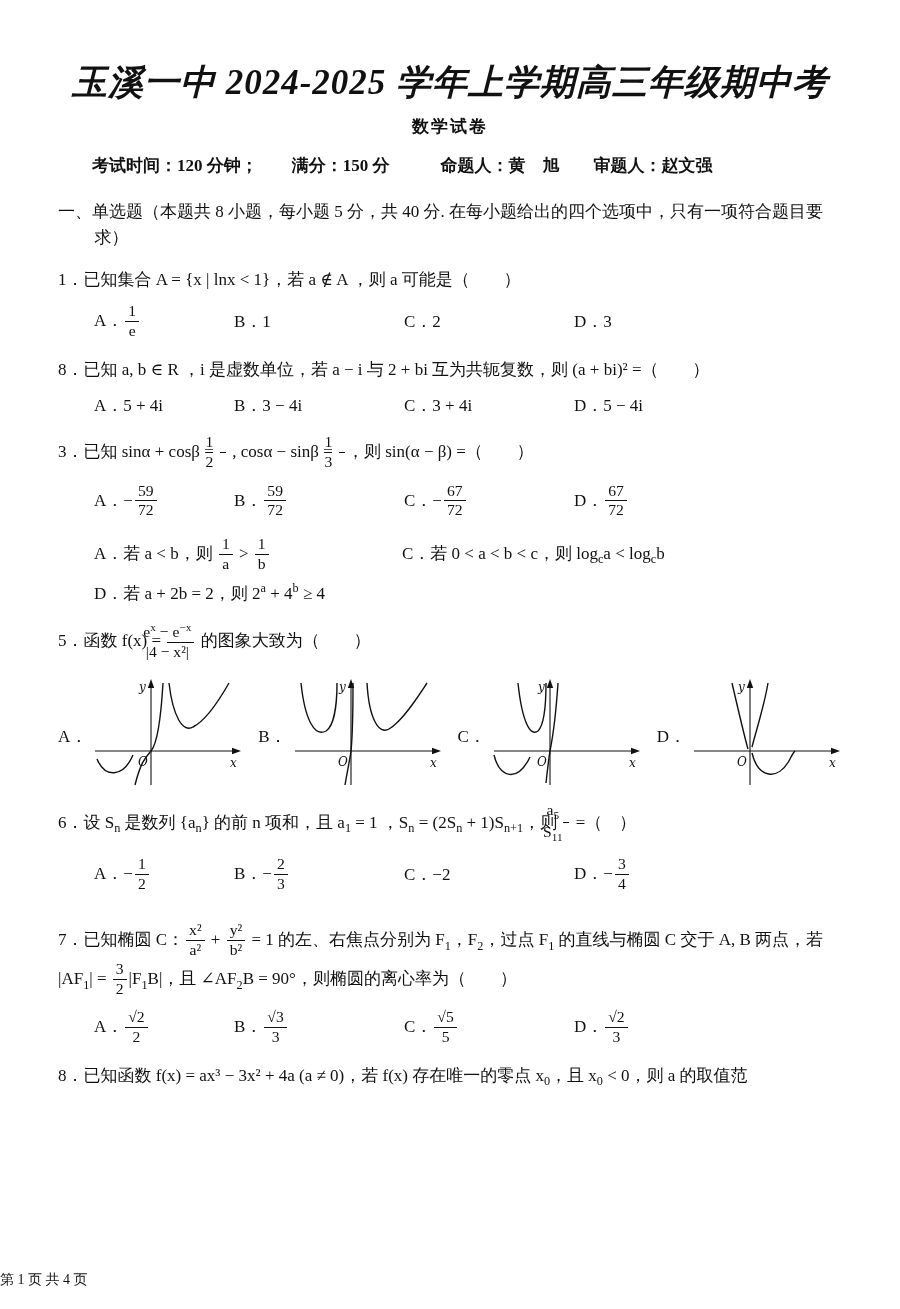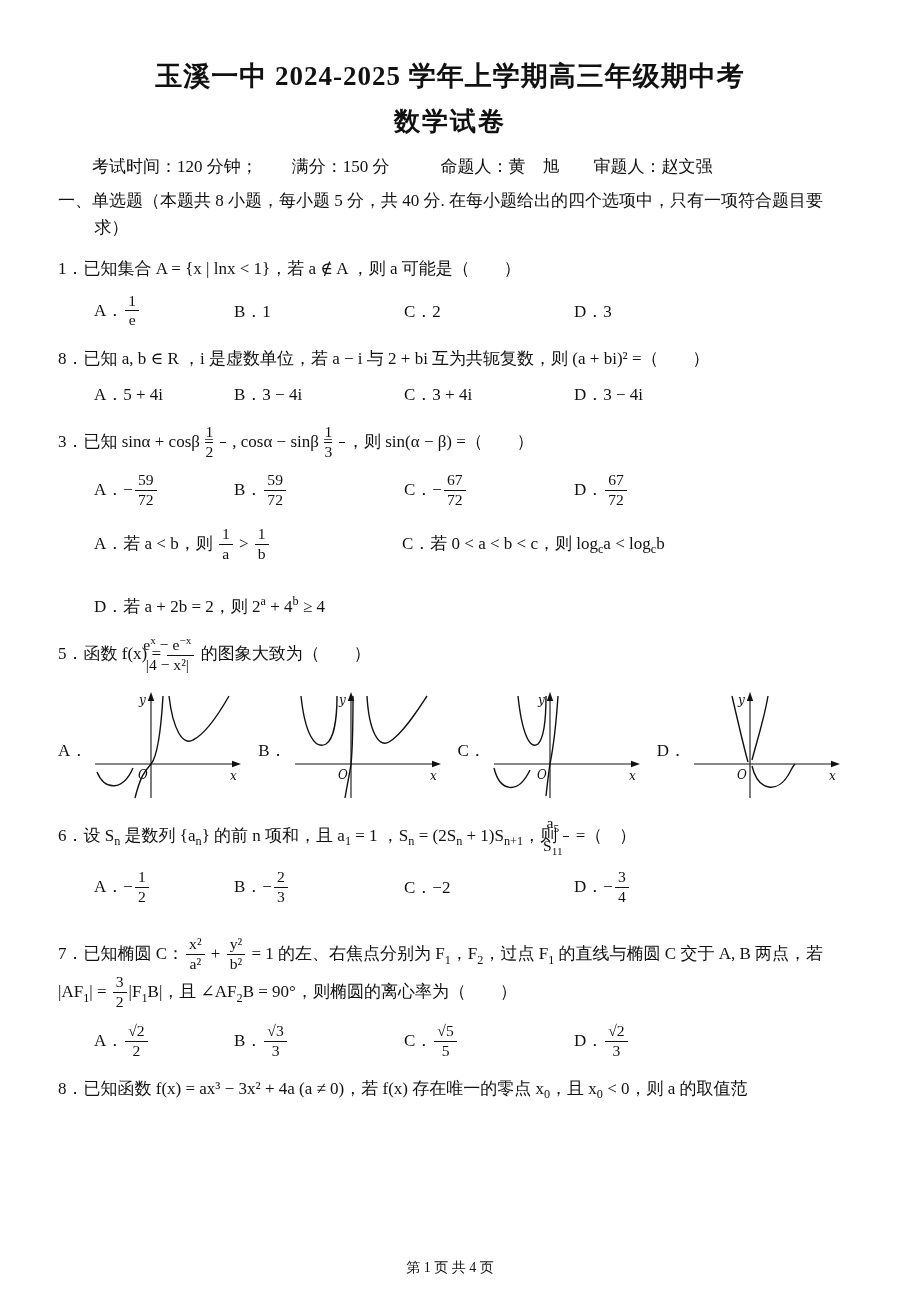"玉溪一中 2024-2025 学年上学期高三年级期中考" .title { font-size: 27px -> 35px; font-style: none -> italic }
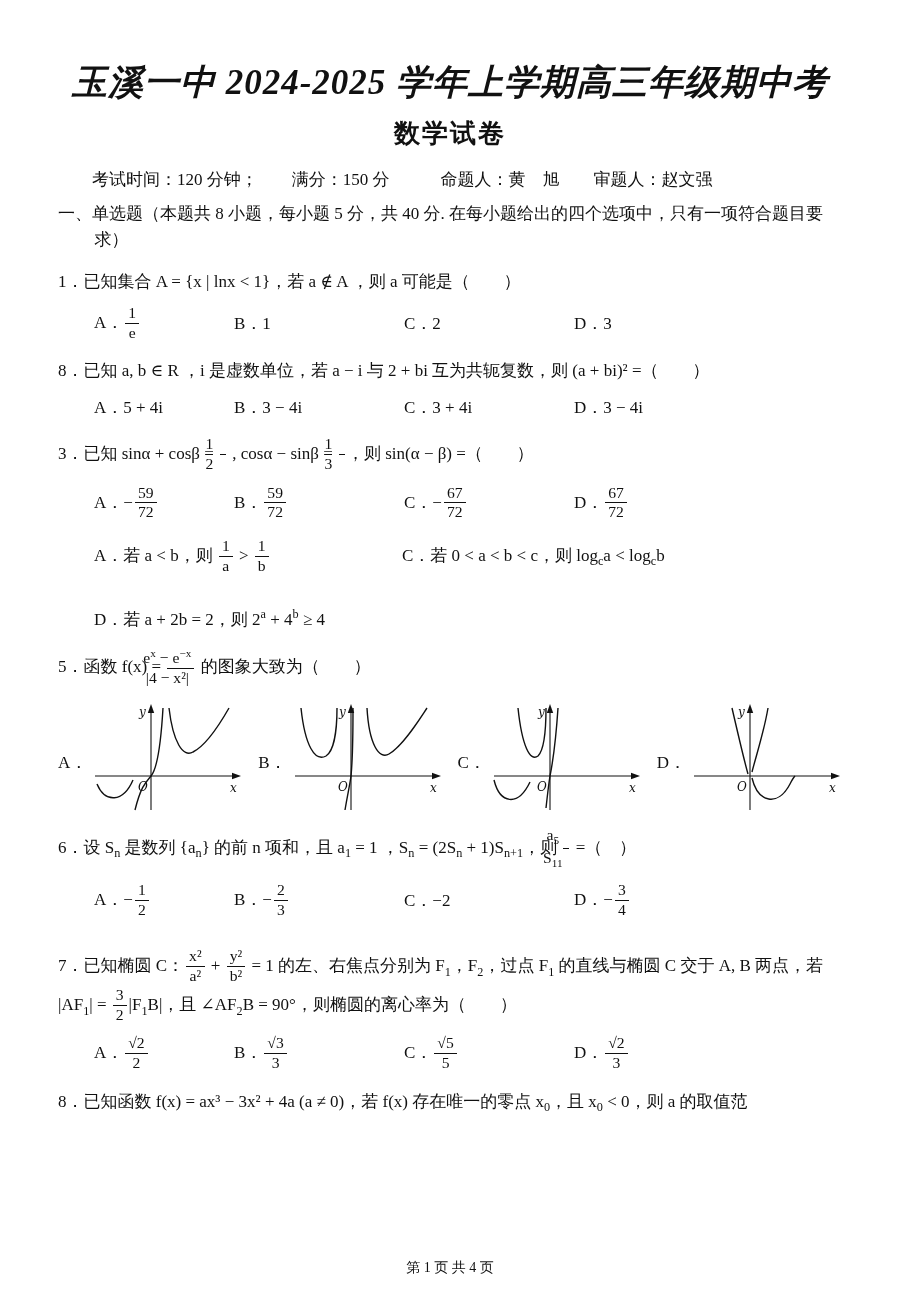"数学试卷" .subtitle { font-size: 26px -> 17px }
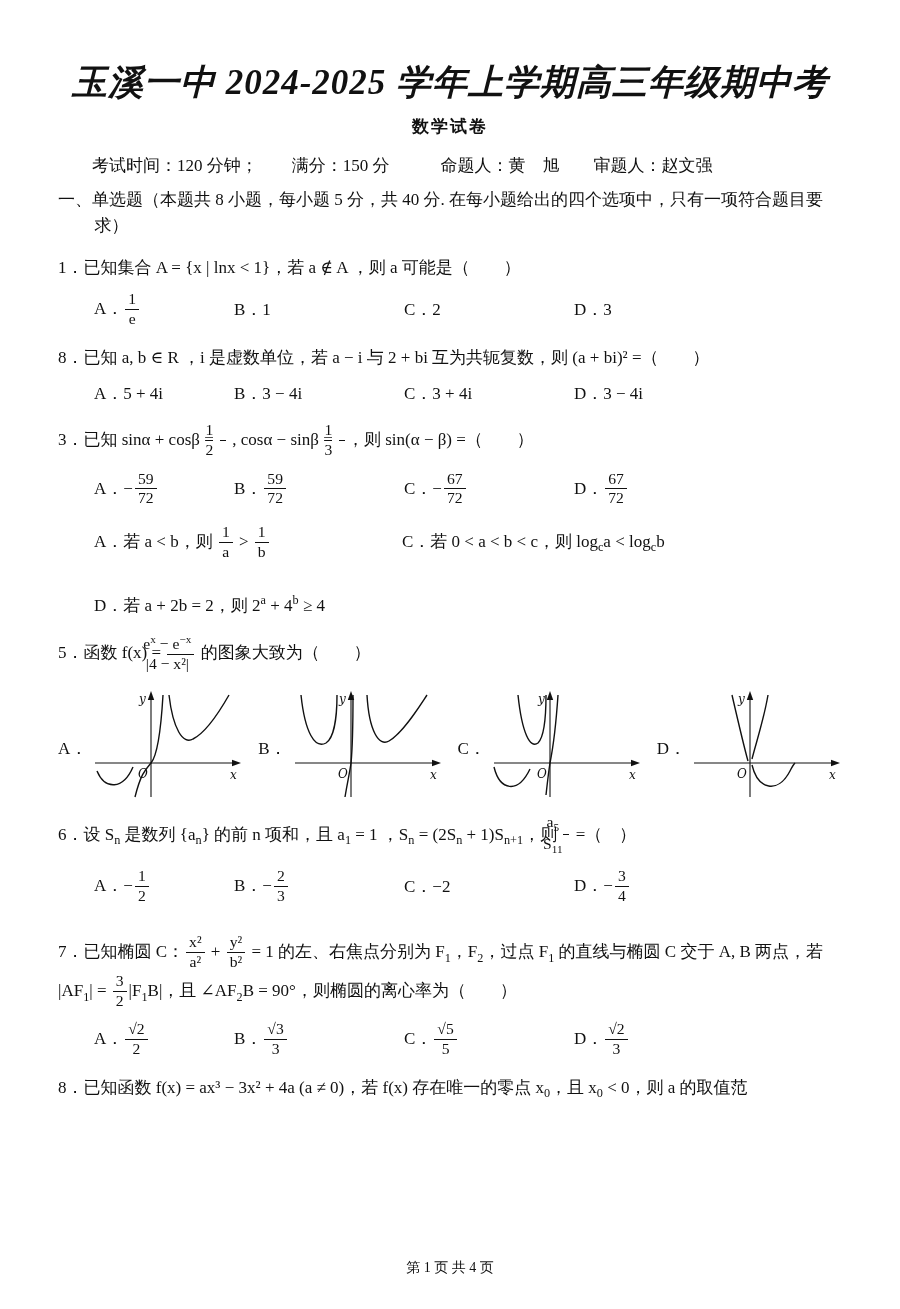"考试时间：120 分钟； 满分：150 分 命题人：黄" .info { font-weight: 400 -> 700 }
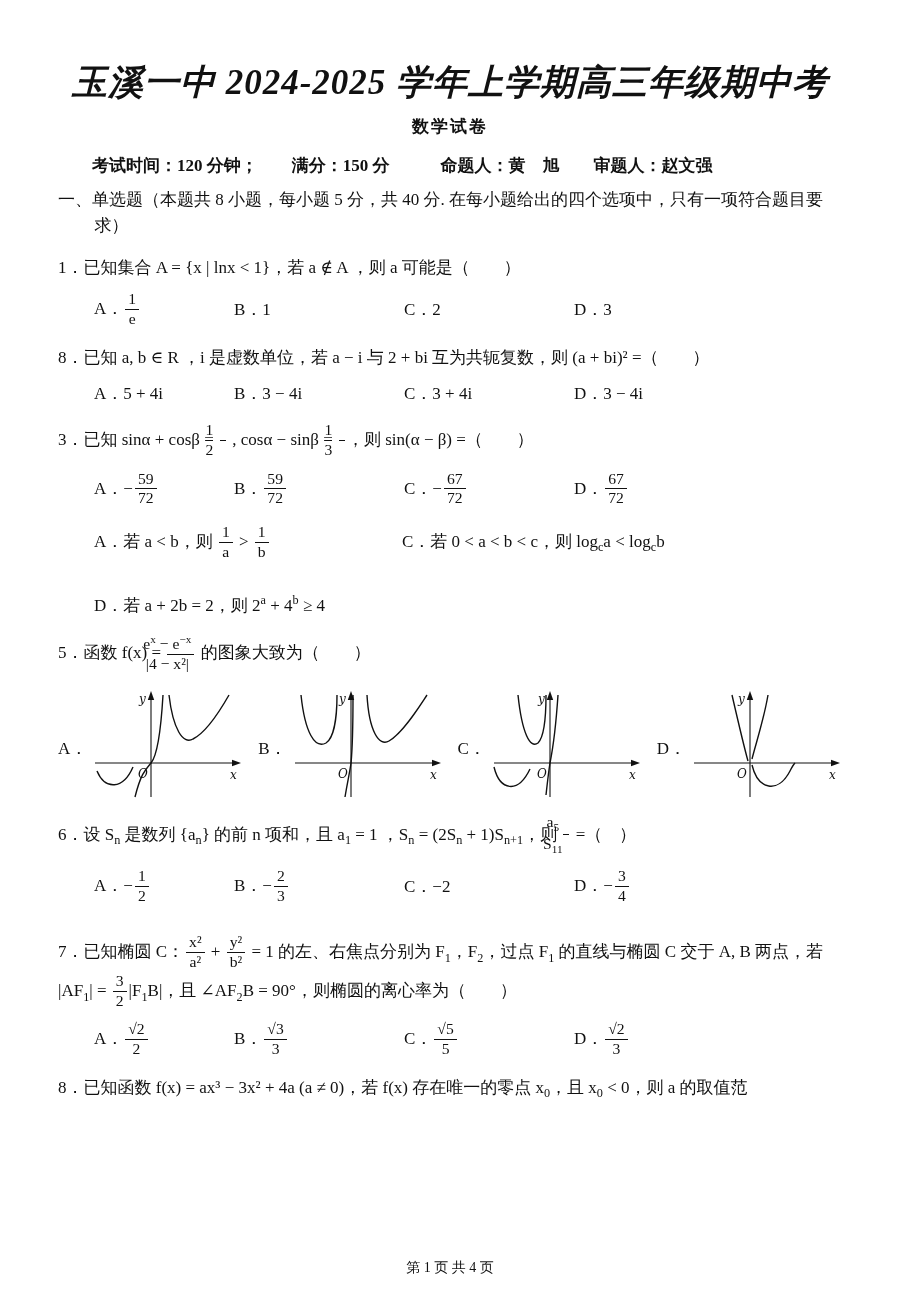"一、单选题（本题共 8 小题，每小题 5 分，共" .section { margin: 8px 0 10px 0 -> 20px 0 10px 0 }
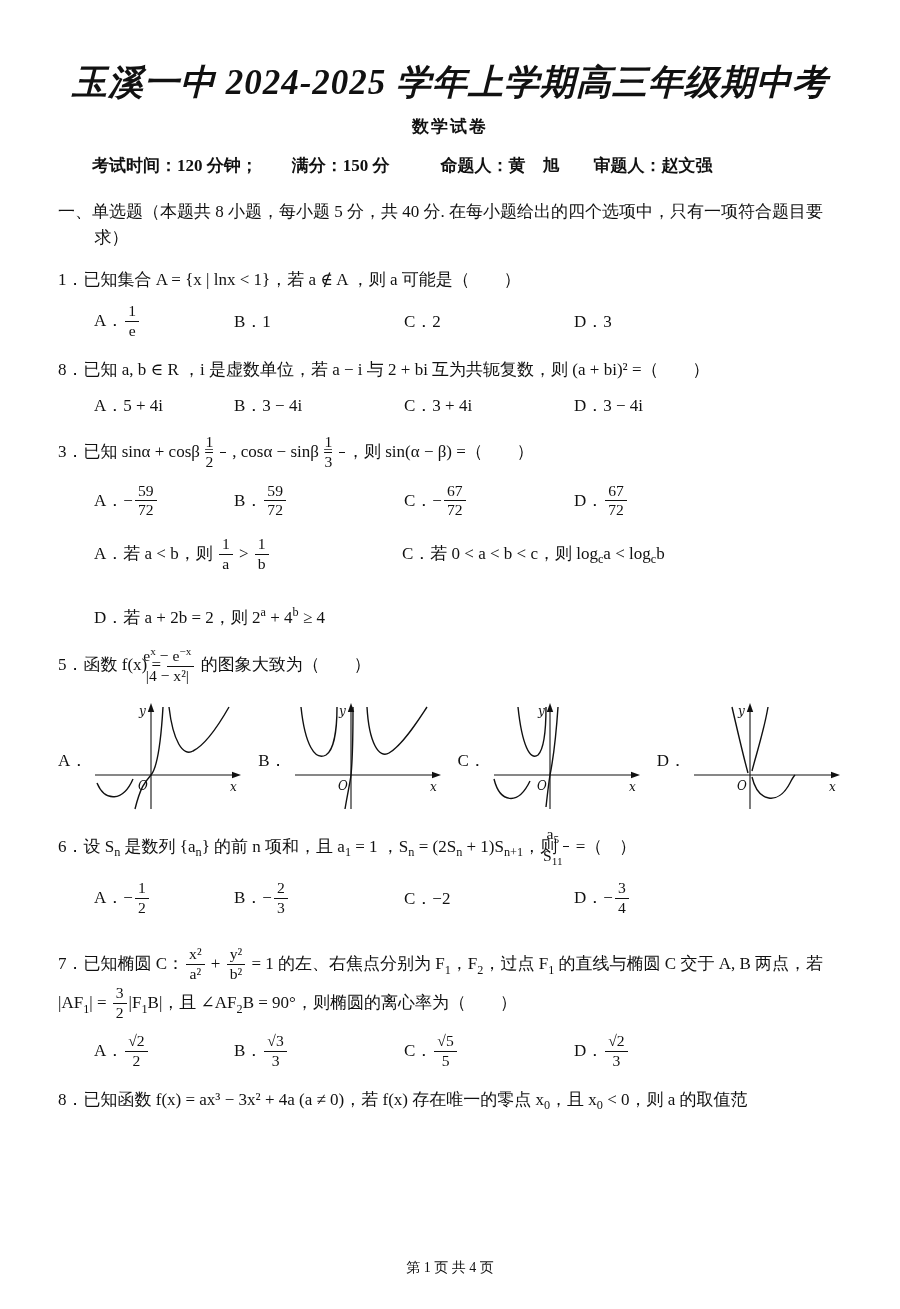"D．3 − 4i" span.opt { text: 3 -> 5 }
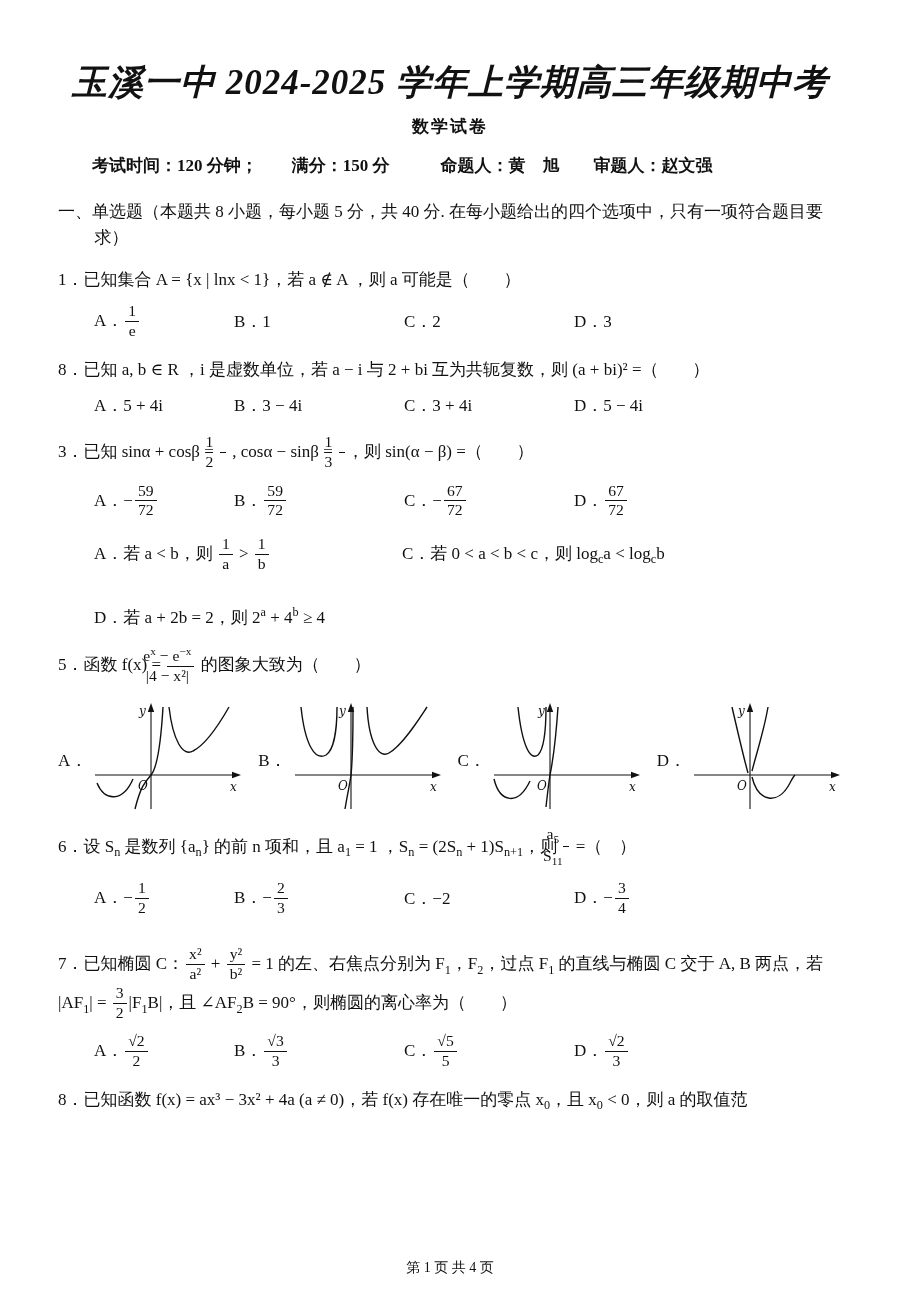"A．若 a < b，则 >" .opts2 { row-gap: 28px -> 4px }
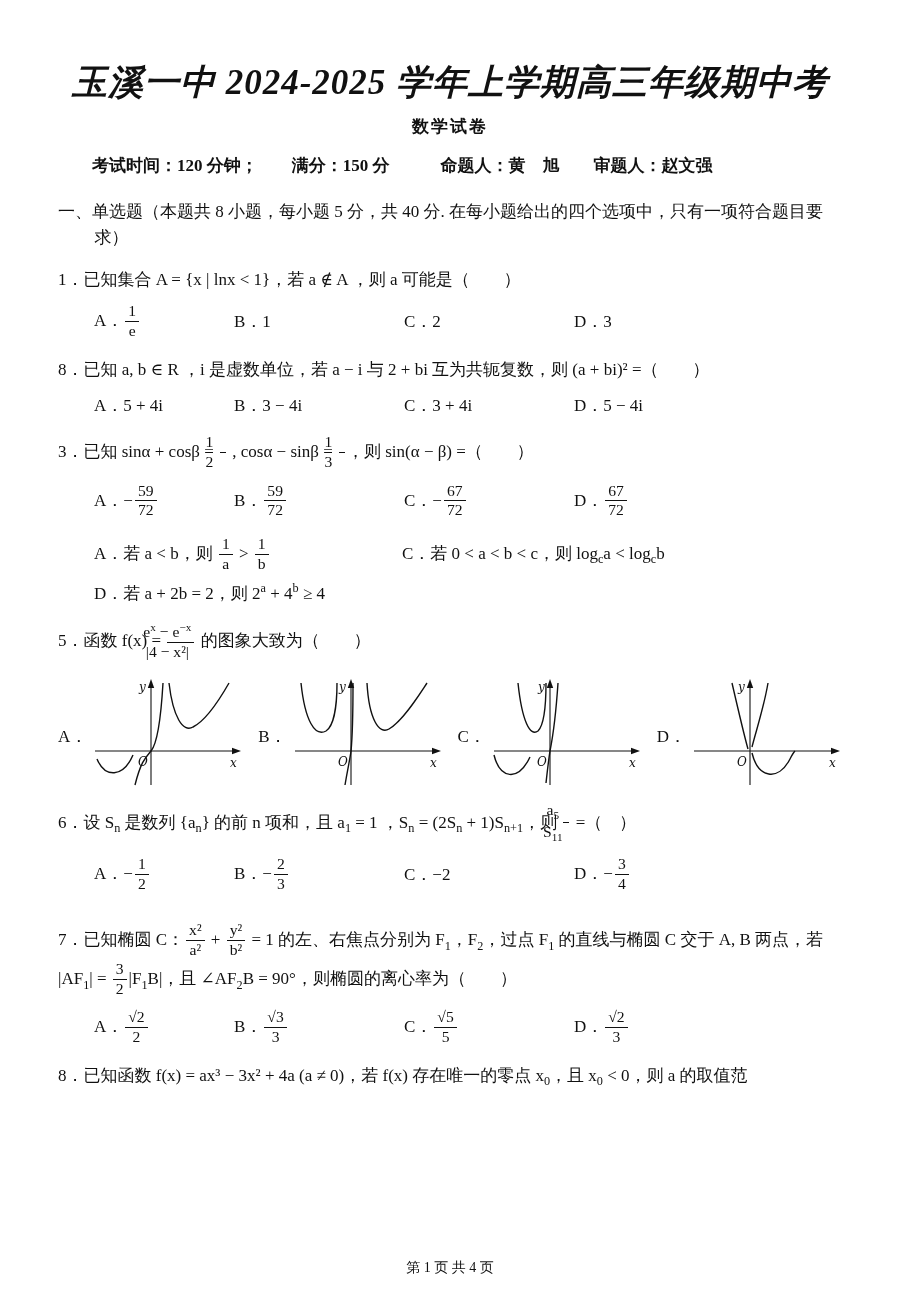"第 1 页 共 4" .footer { bottom: 32px -> 20px; text-align: center -> left }
